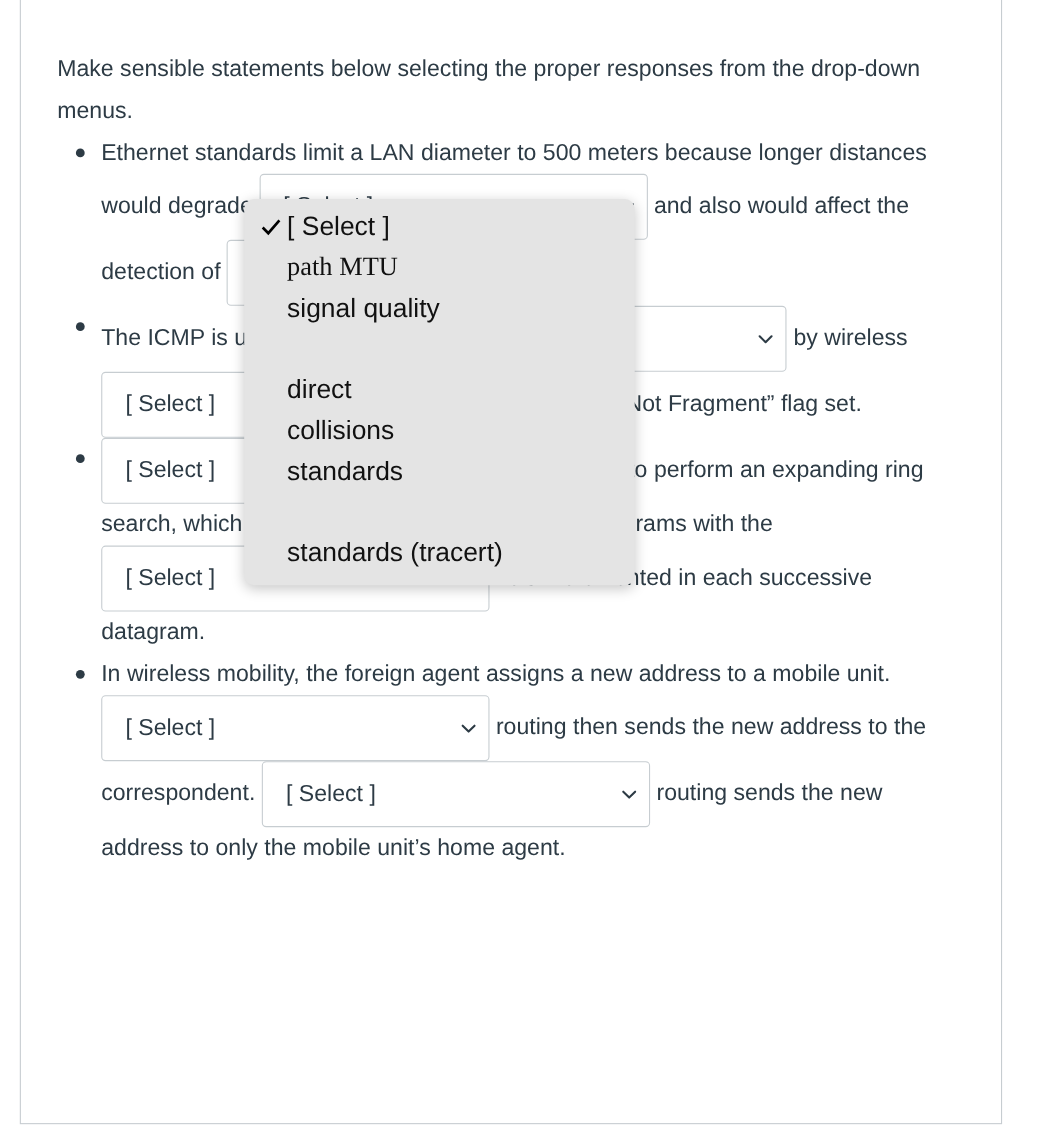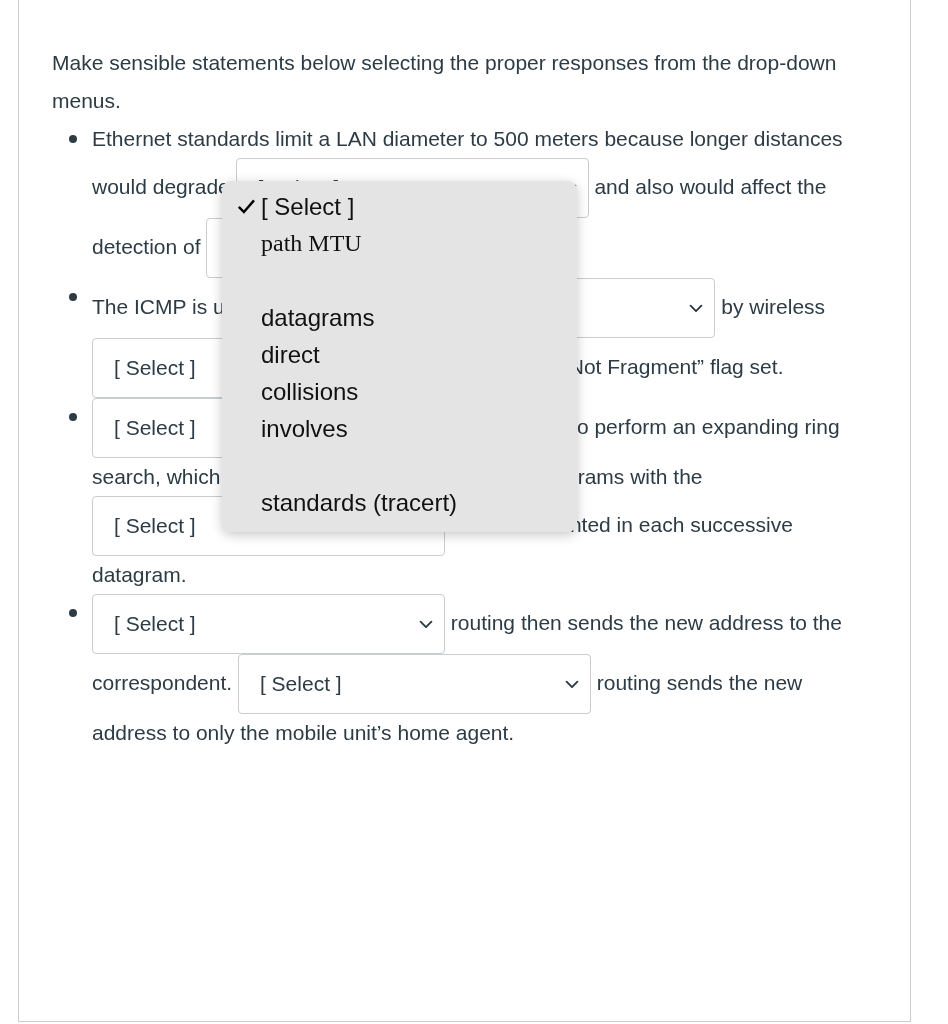"signal quality" div.opt { html: none -> <div><span>signal quality</span></div> }
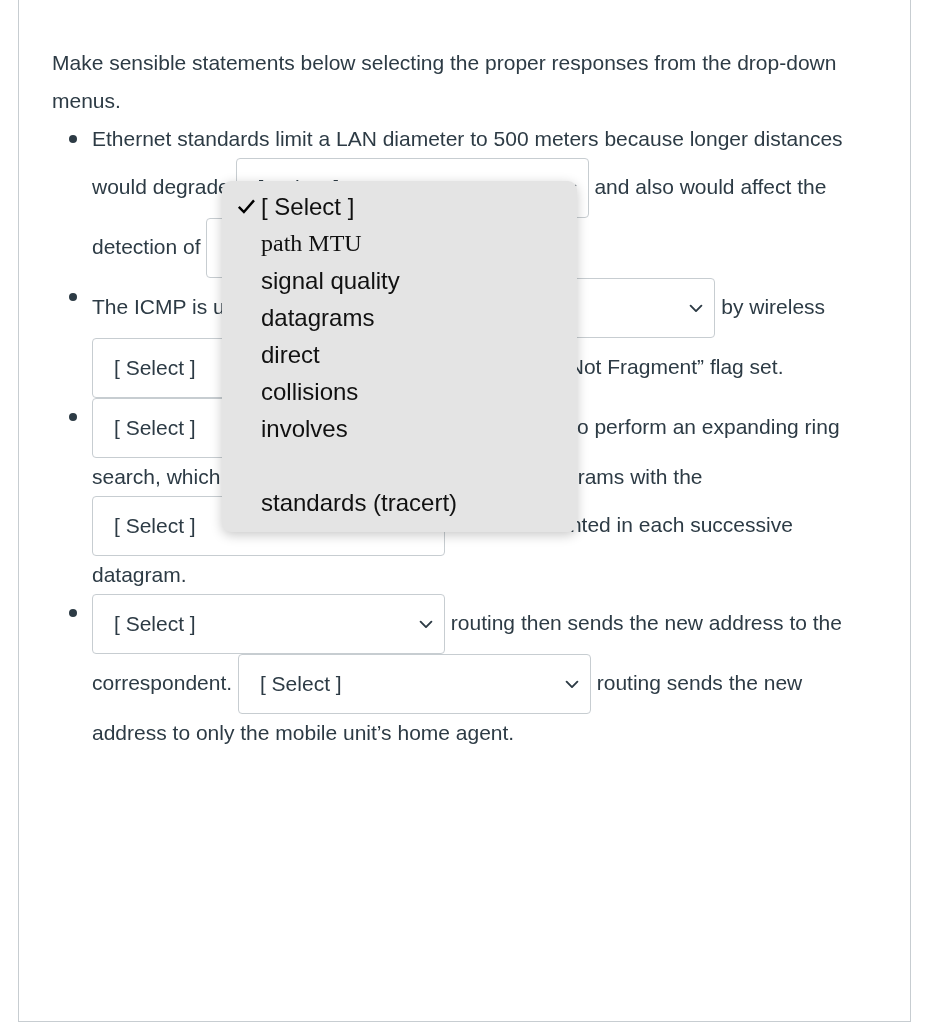"datagrams" div.opt { html: <div><span>datagrams</span></div> -> none }
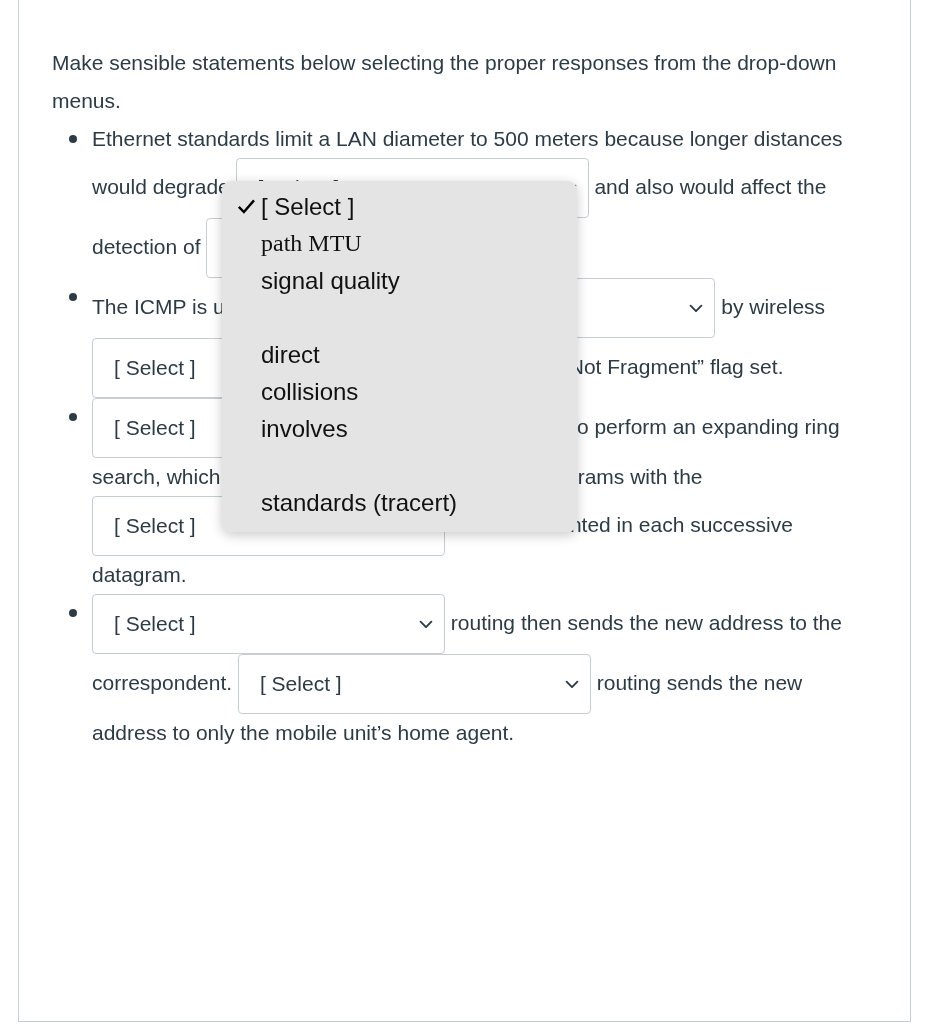"involves" span { text: involves -> standards }
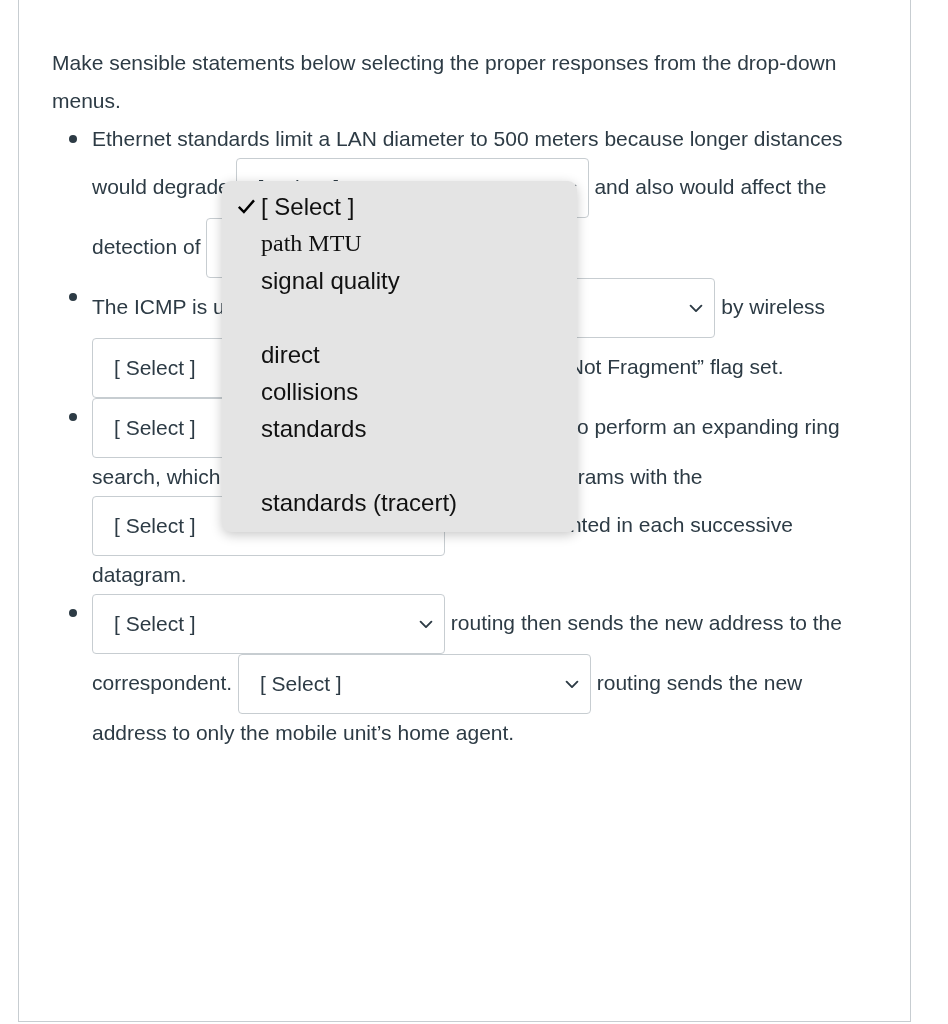"In wireless mobility, the foreign" span { html: none -> <span>In wireless mobility, the foreign agent assigns a new address to a mobile unit. </span> }
